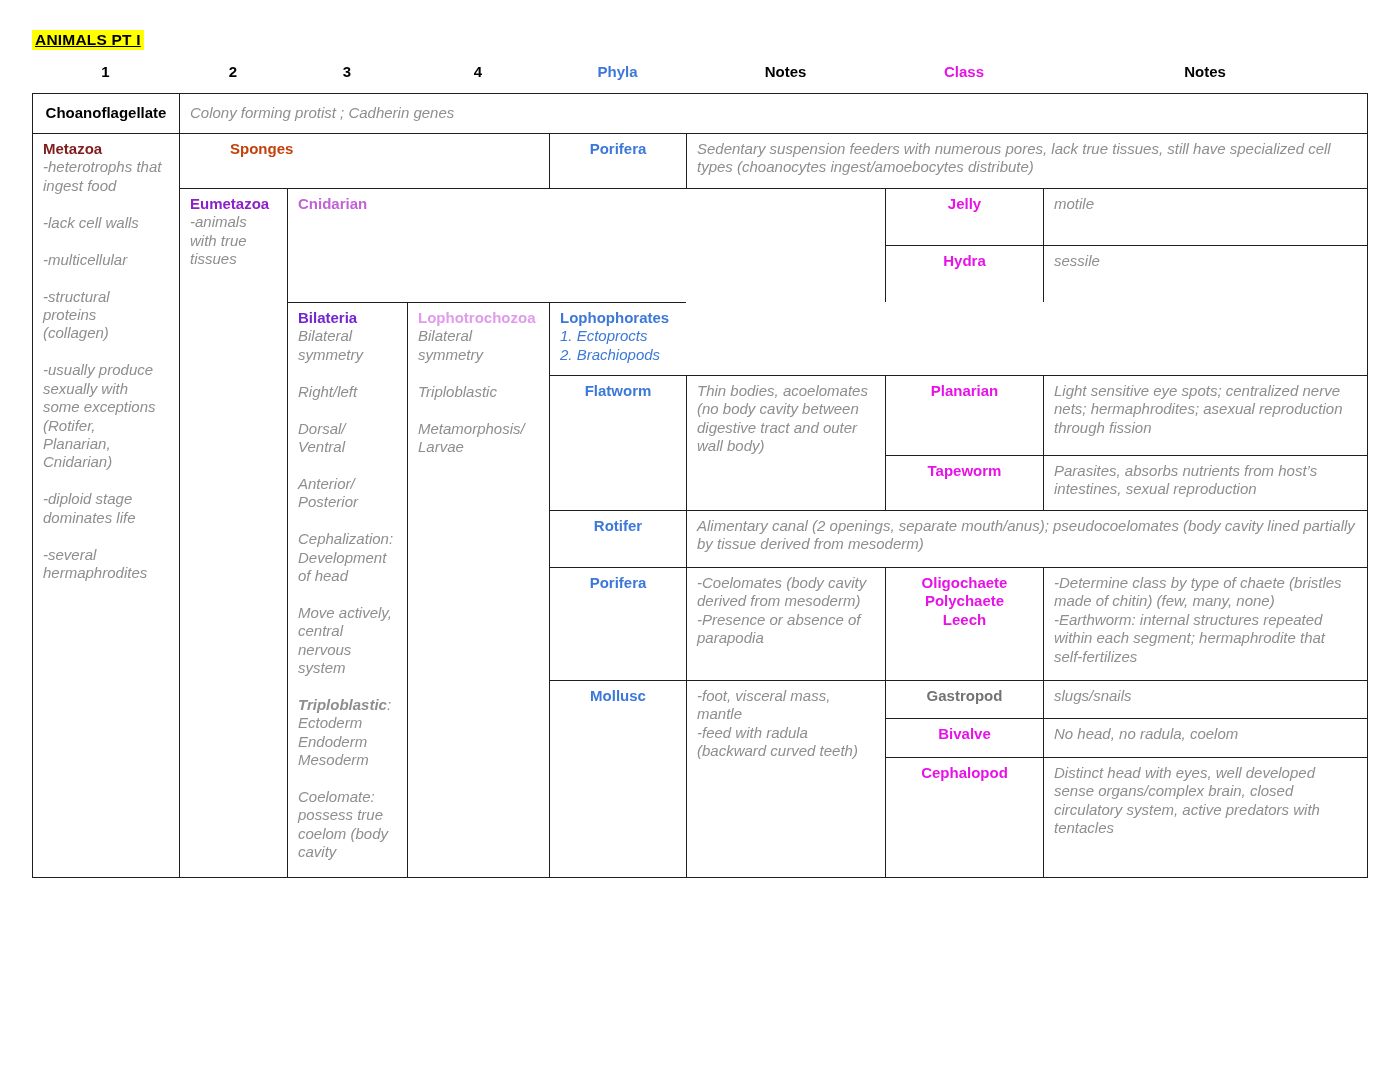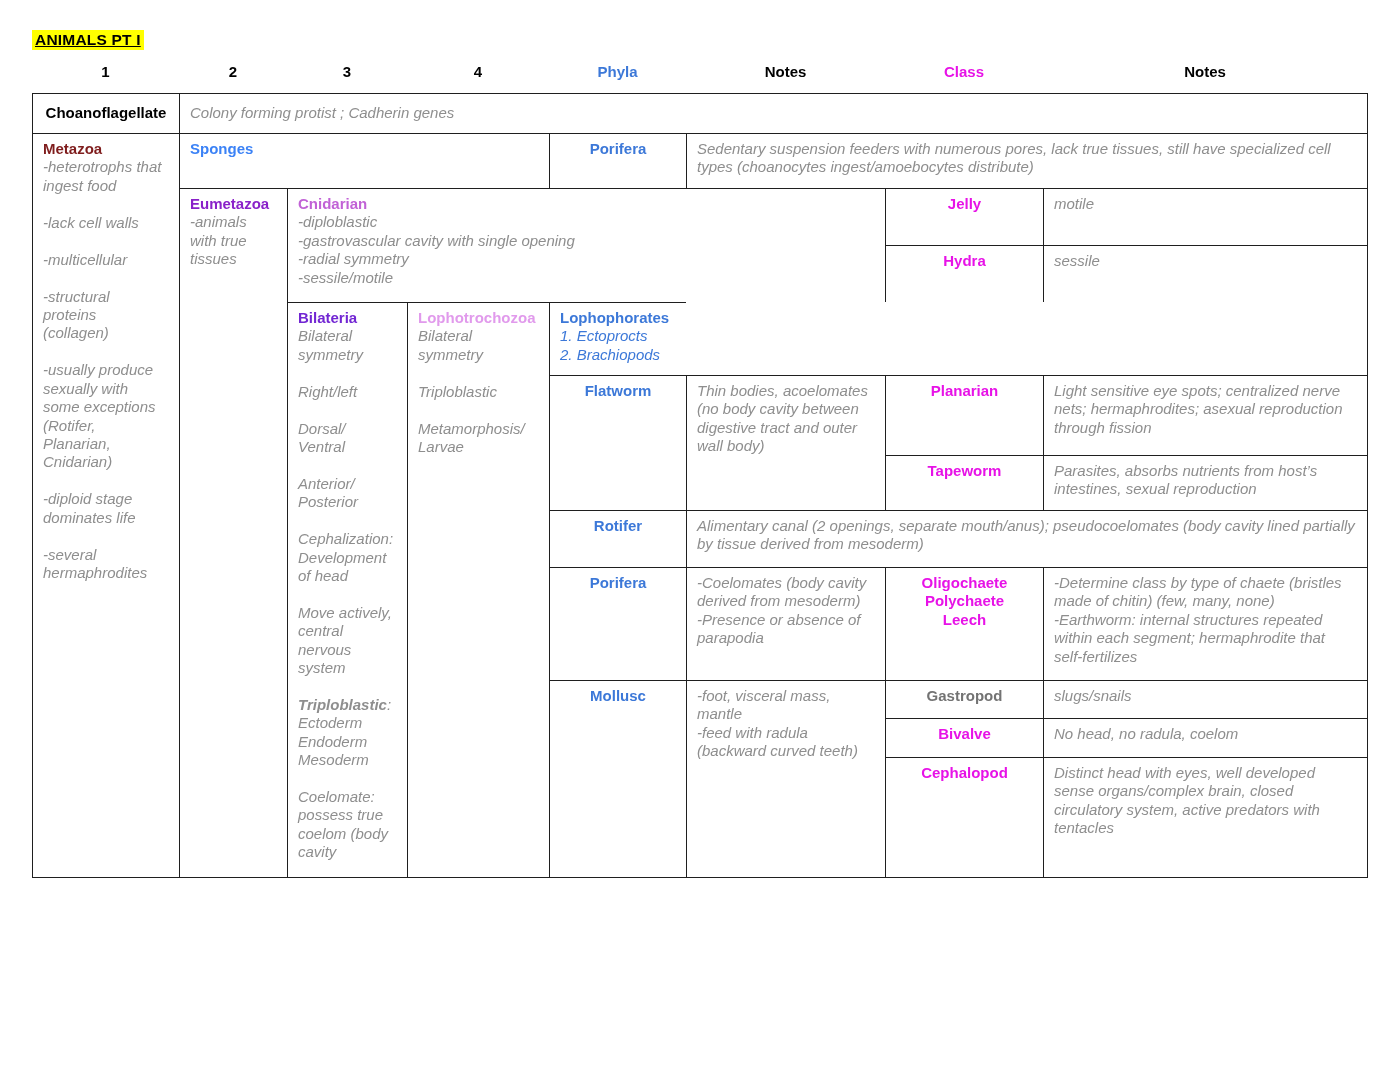"Sponges" div.h { color: #3b82f6 -> #c2410c; margin-left: none -> 40px }
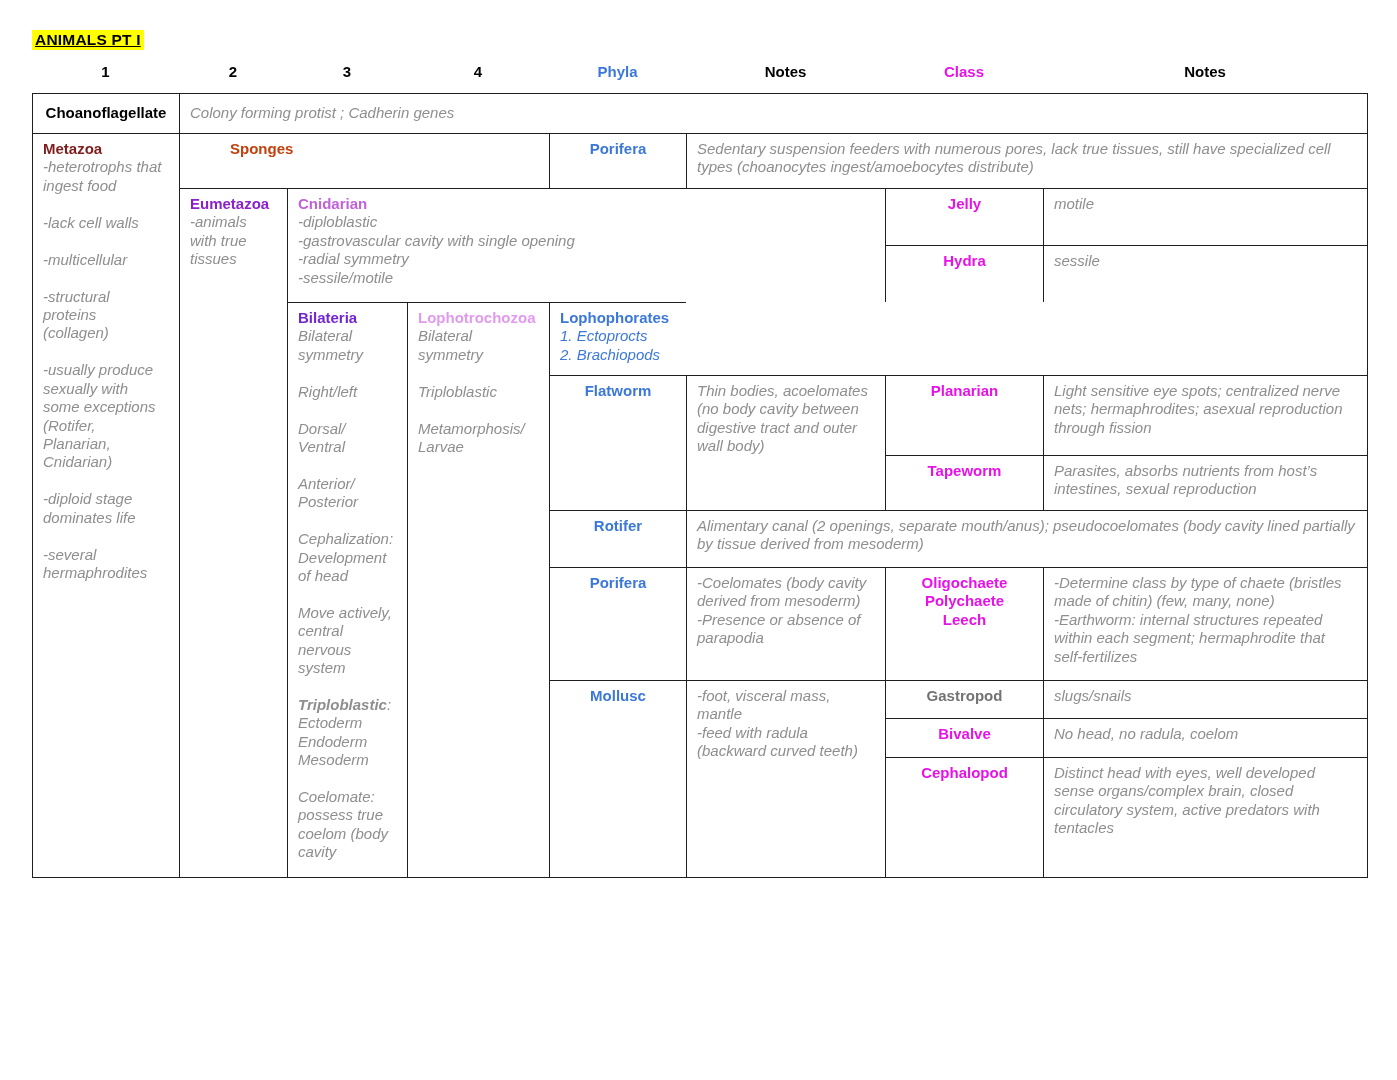"-diploblastic" div.notes { html: <div>-diploblastic -gastrovascular cavity with single opening -radial symmetry -sessile/motile</div> -> none }
